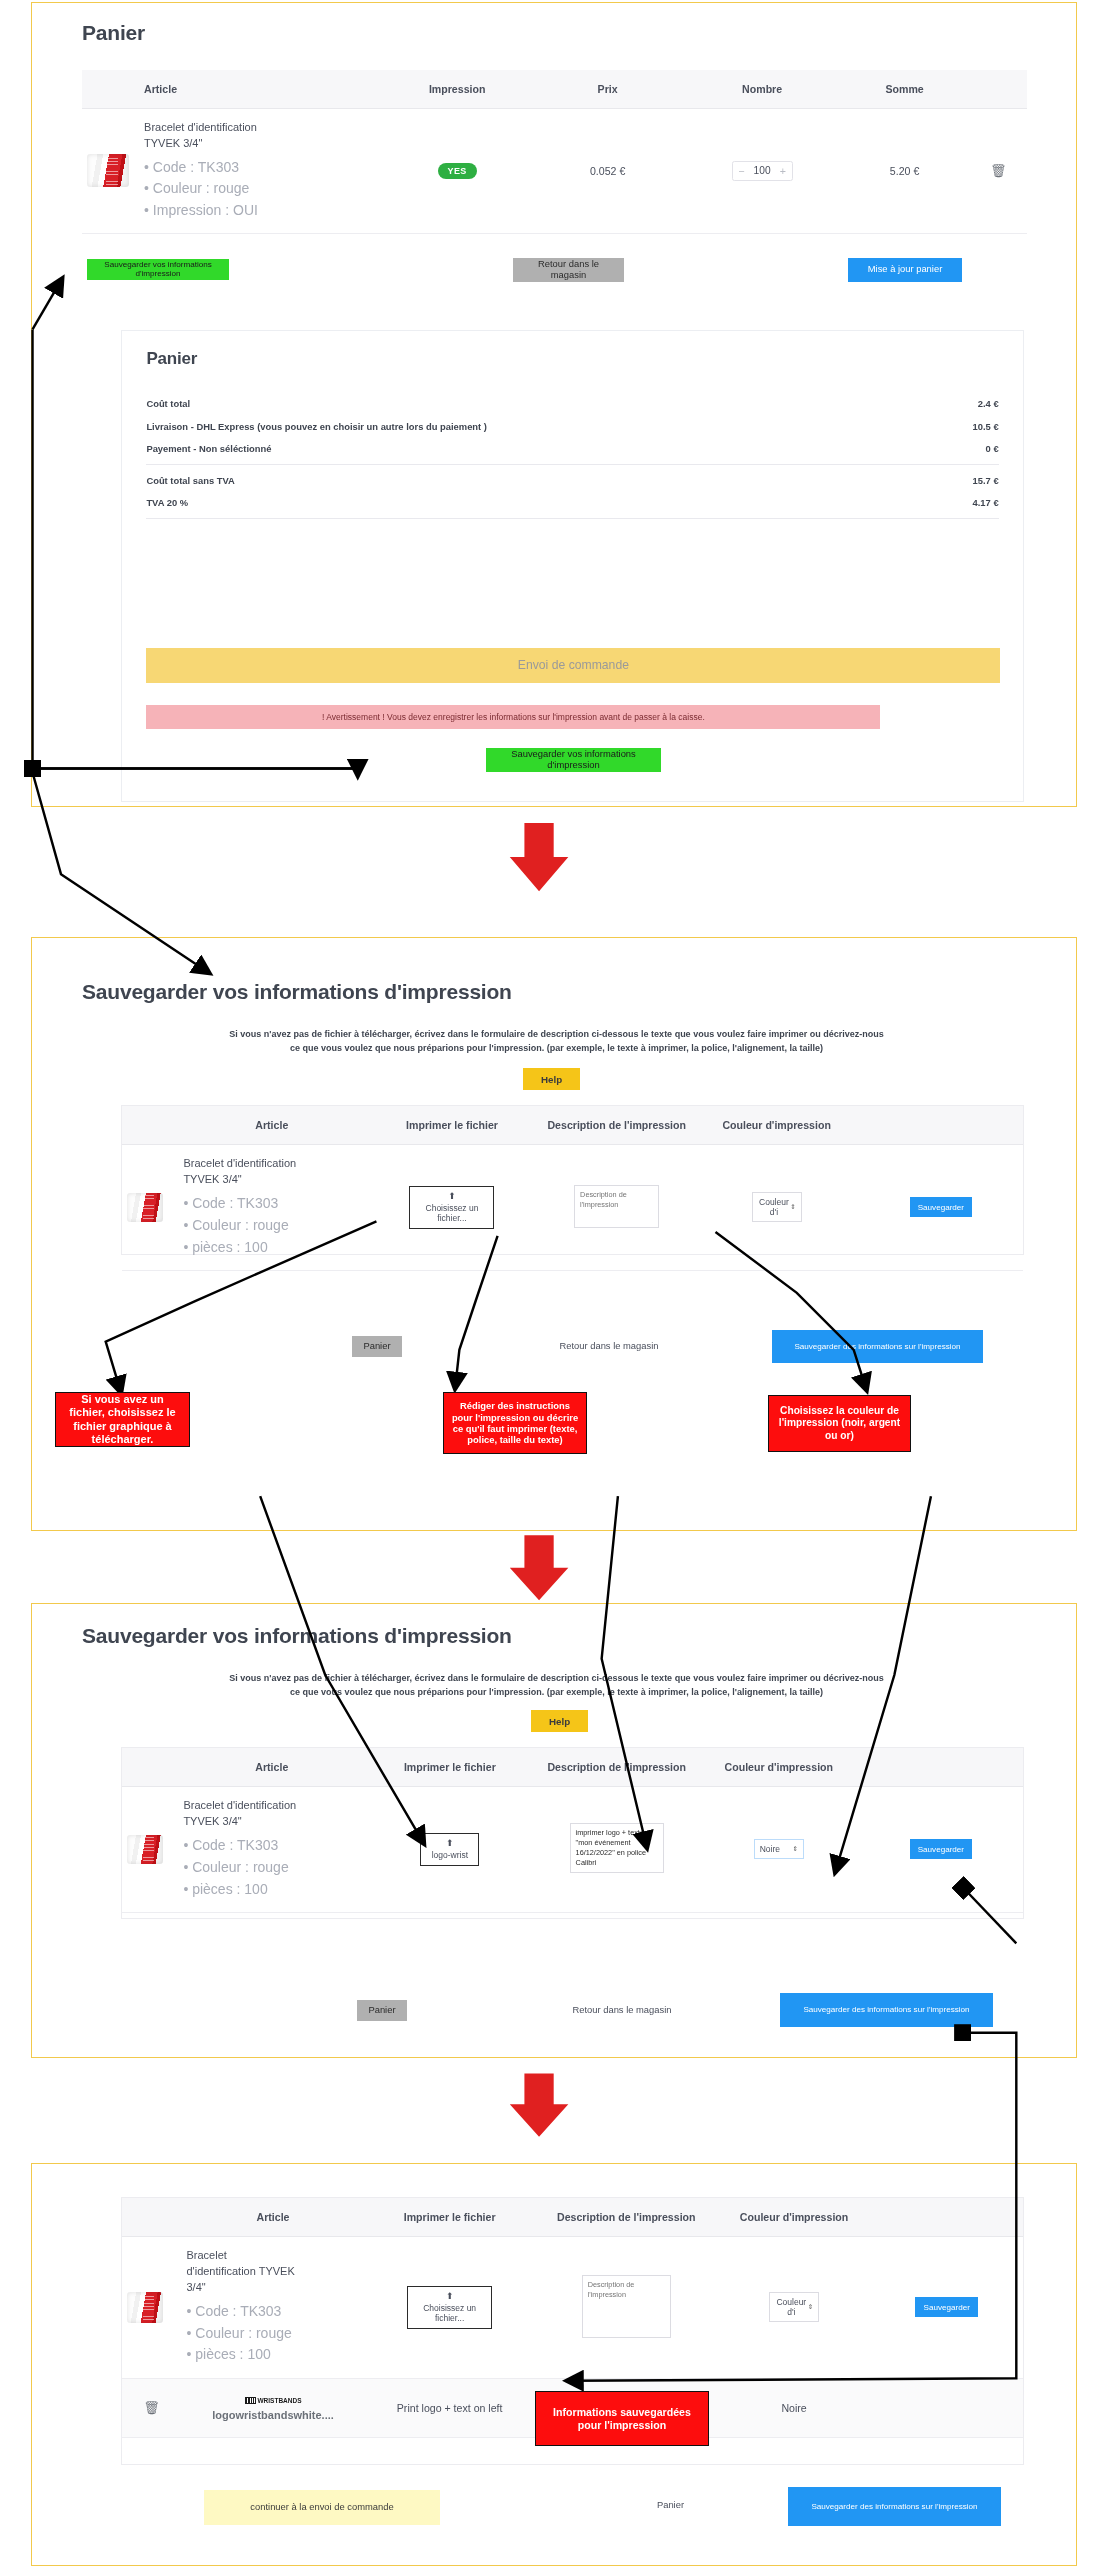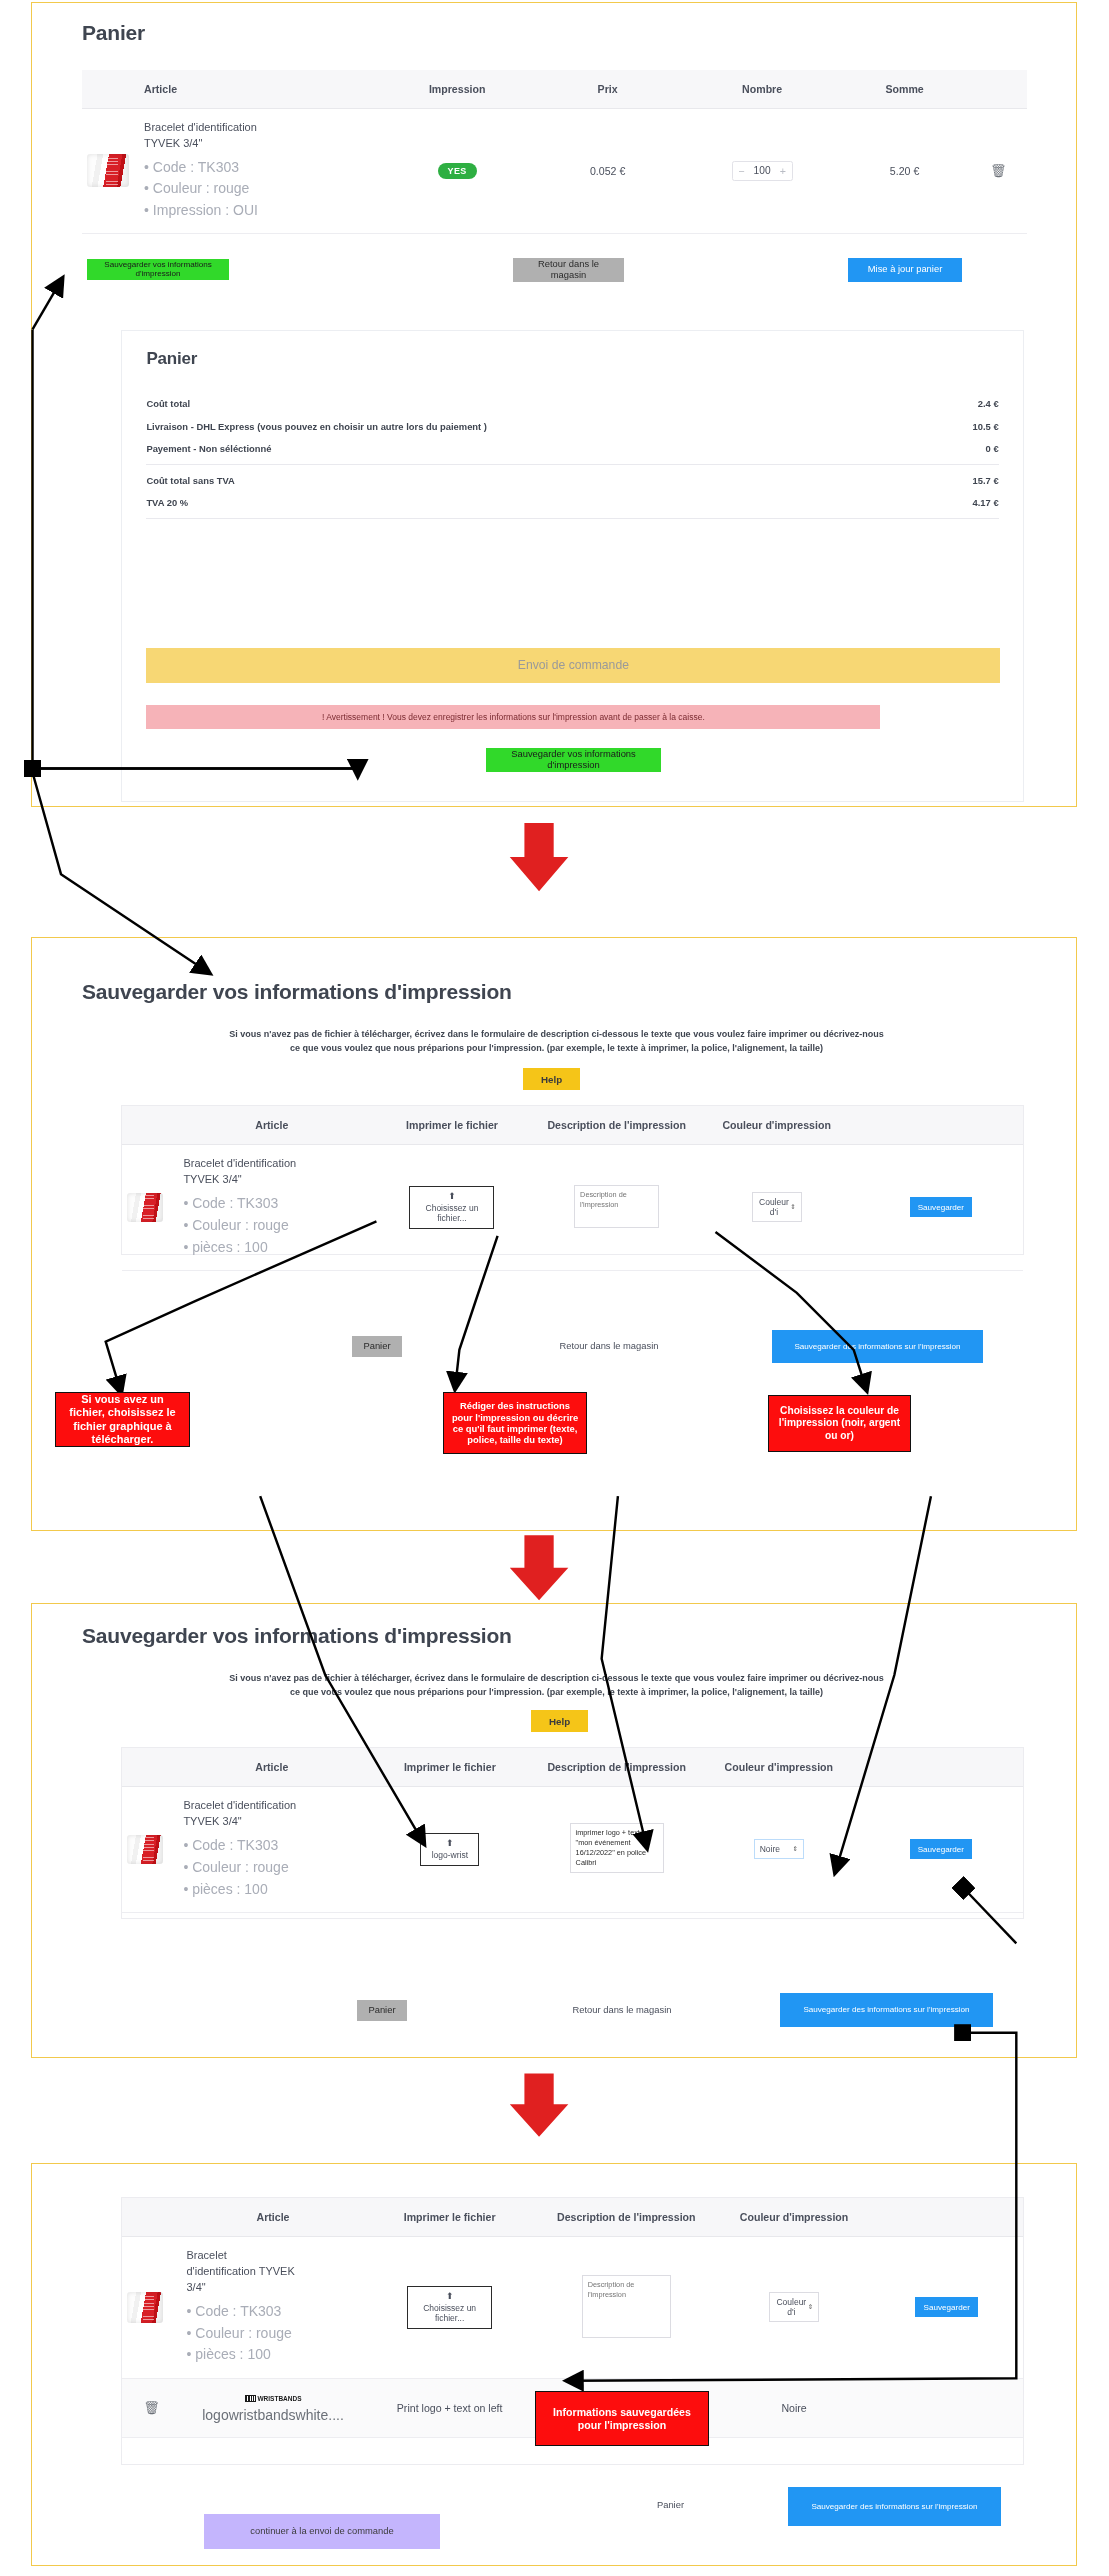"logowristbandswhite...." div { font-size: 14px -> 11px; font-weight: none -> bold }
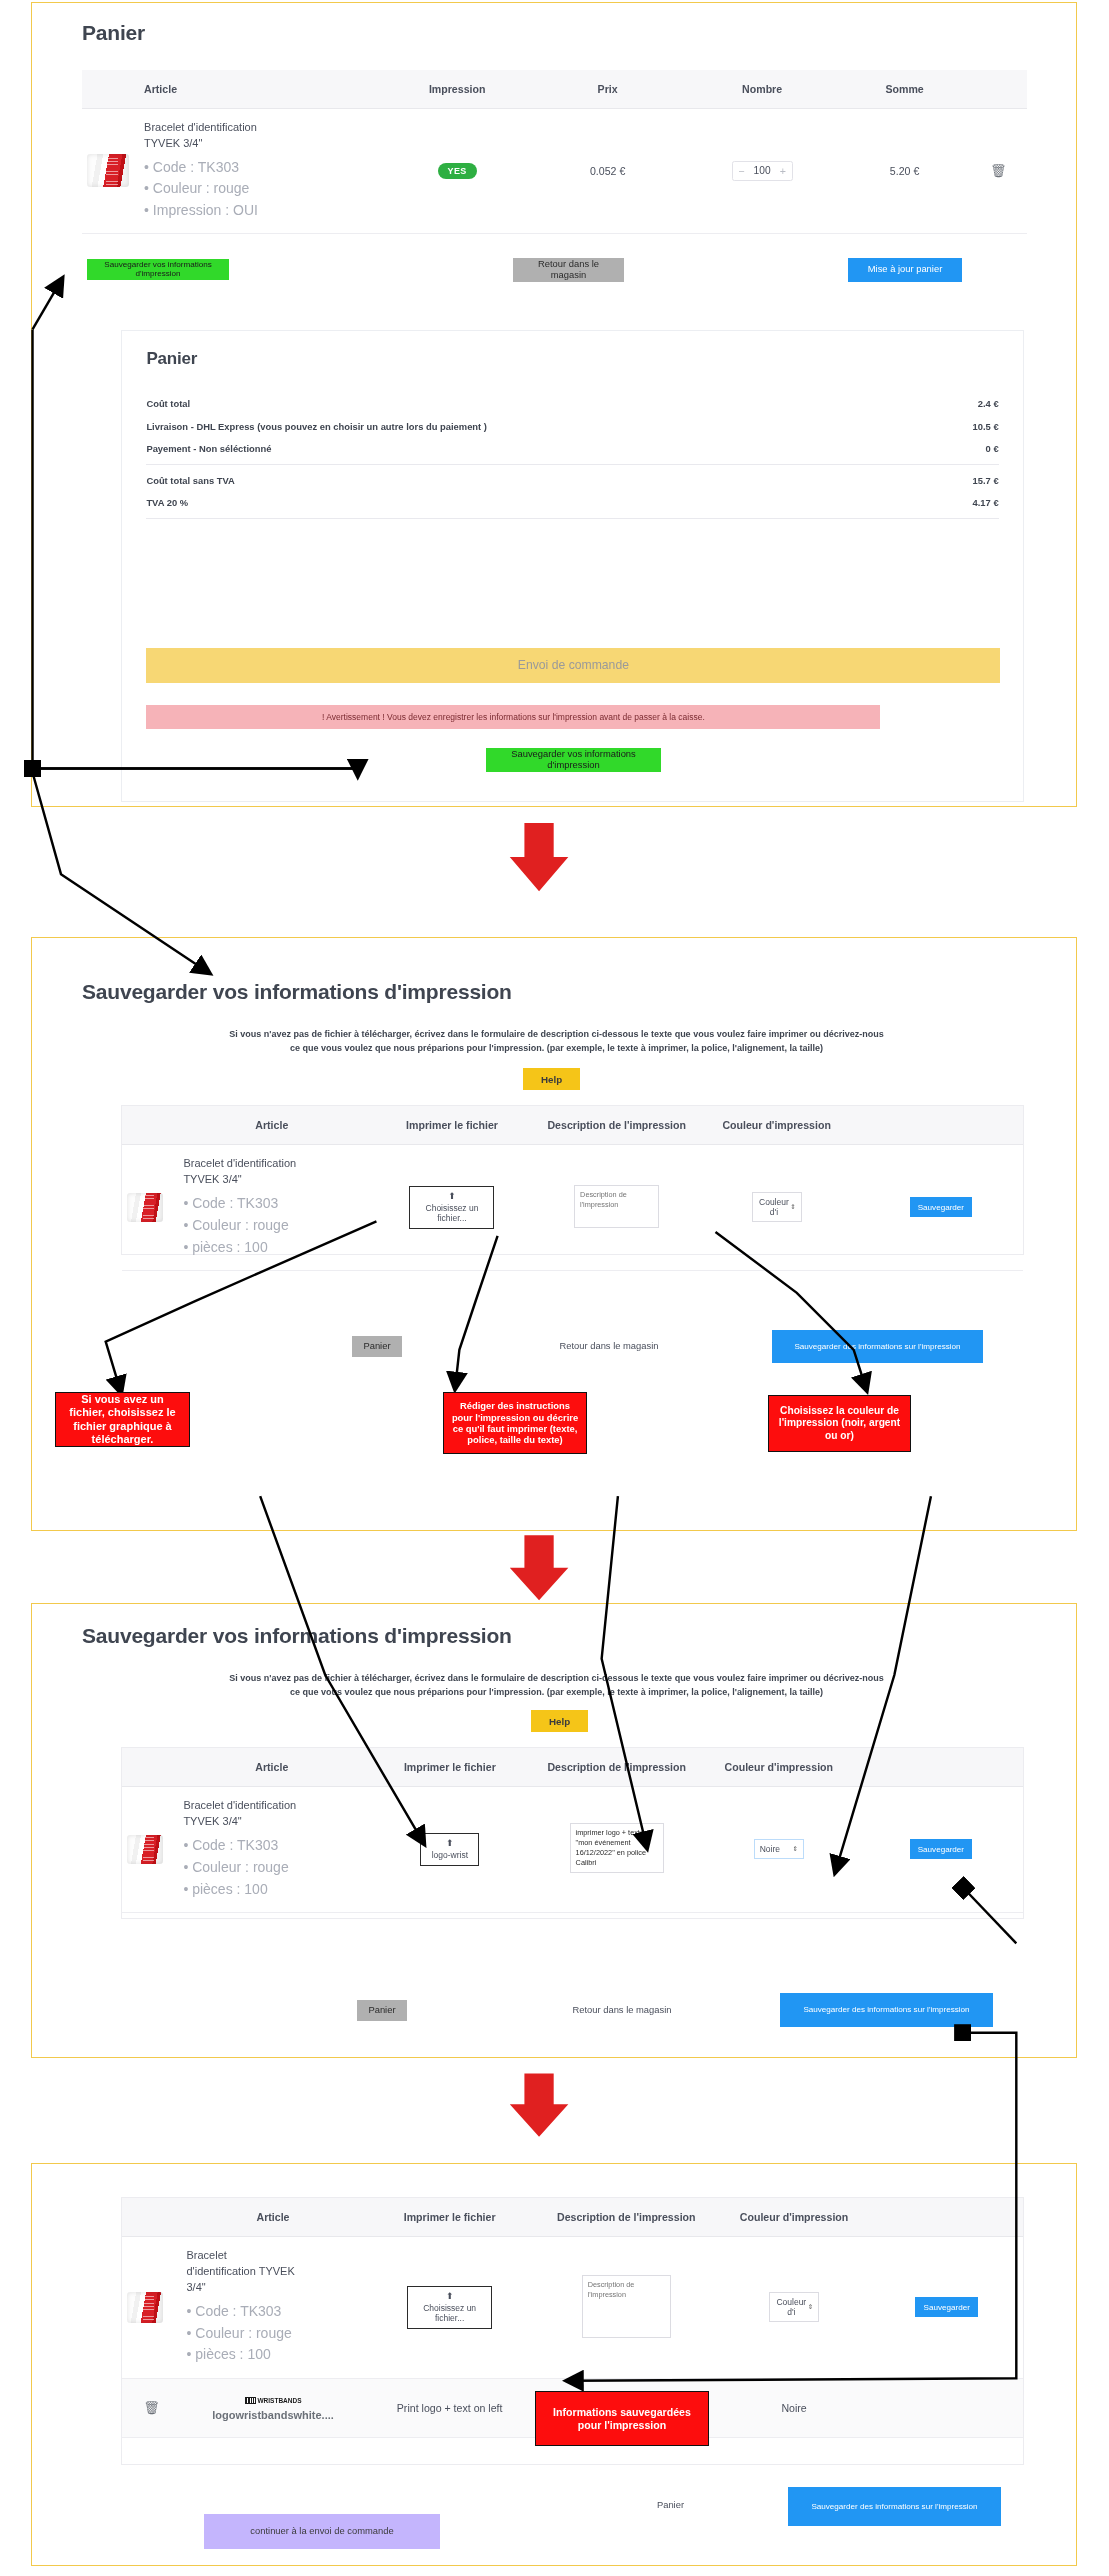"continuer à la envoi de" .btn-yellow { background: #c4b5fd -> #fef9c3; margin-top: 24px -> none }
